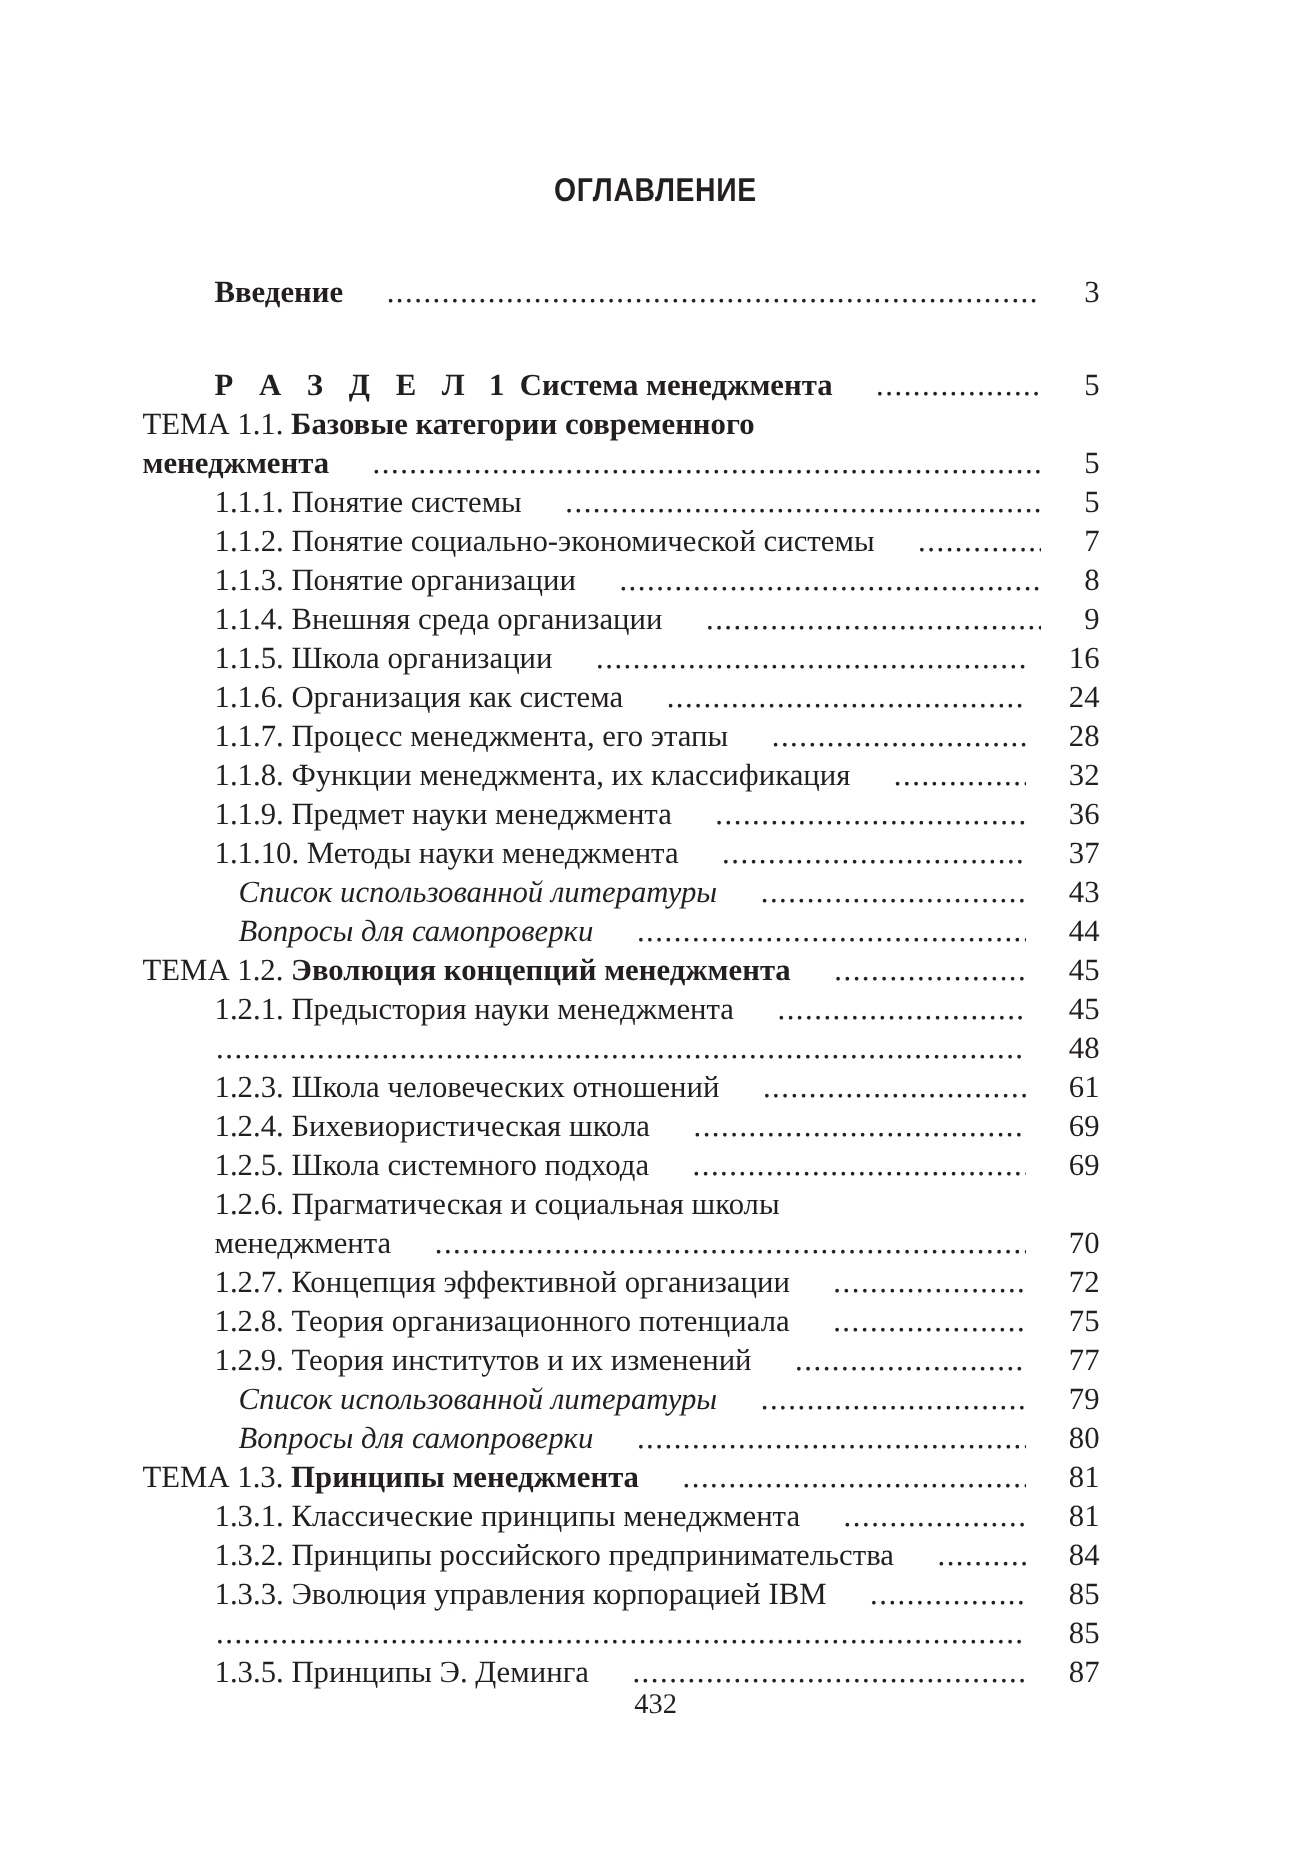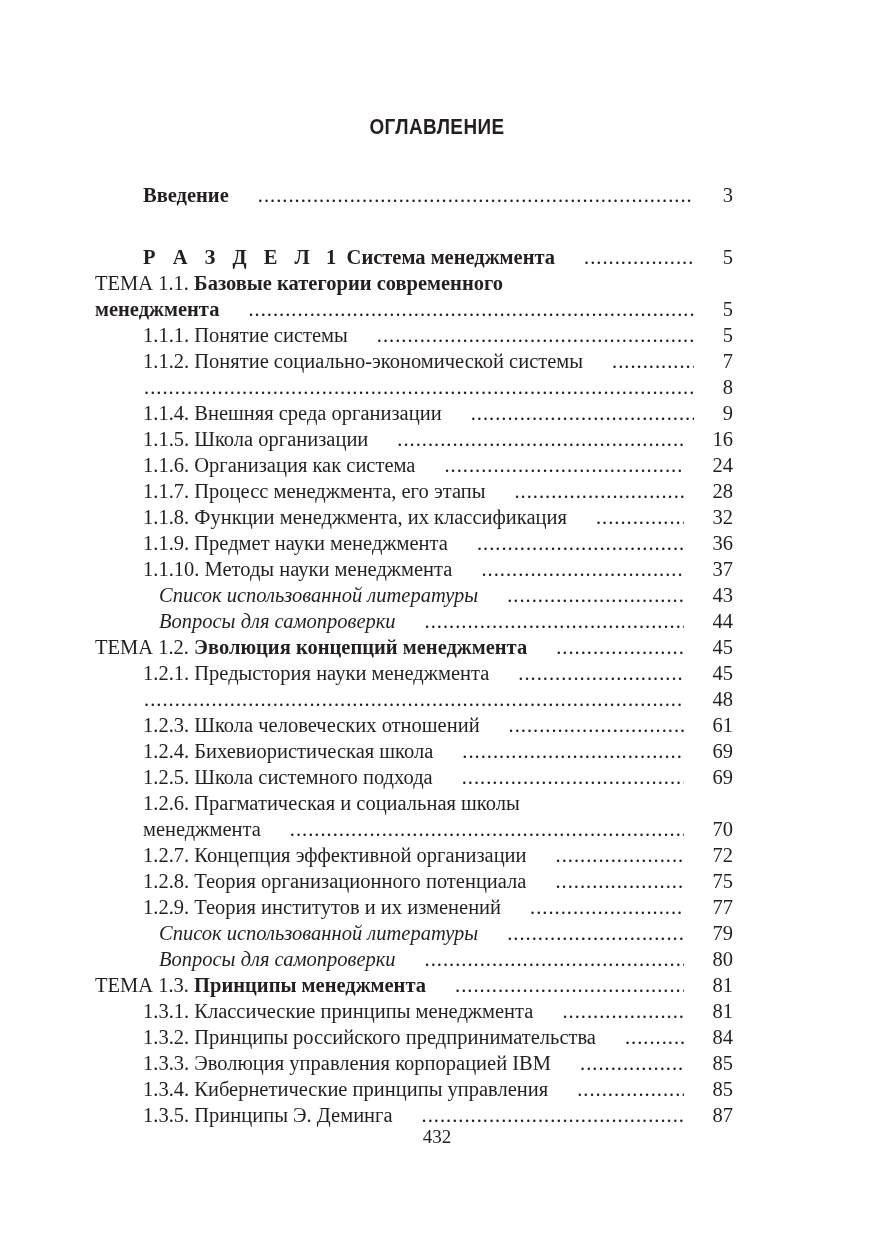"1.1.3. Понятие организации" span.lbl { html: none -> <span><span>1.1.3.</span> <span>Понятие организации</span></span> }
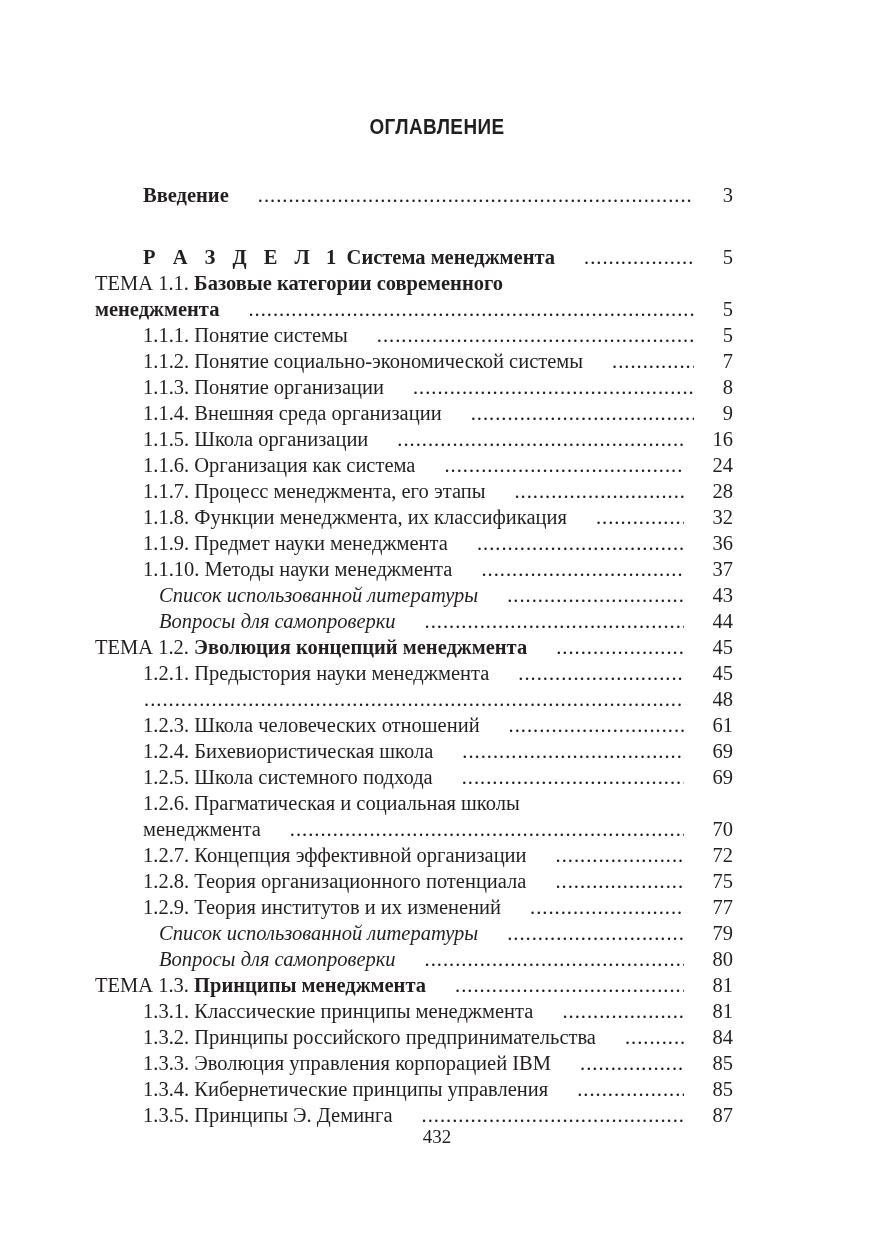"1.3.4. Кибернетические принципы" span.lbl { html: <span><span>1.3.4.</span> <span>Кибернетические принципы управления</span></span> -> none }
